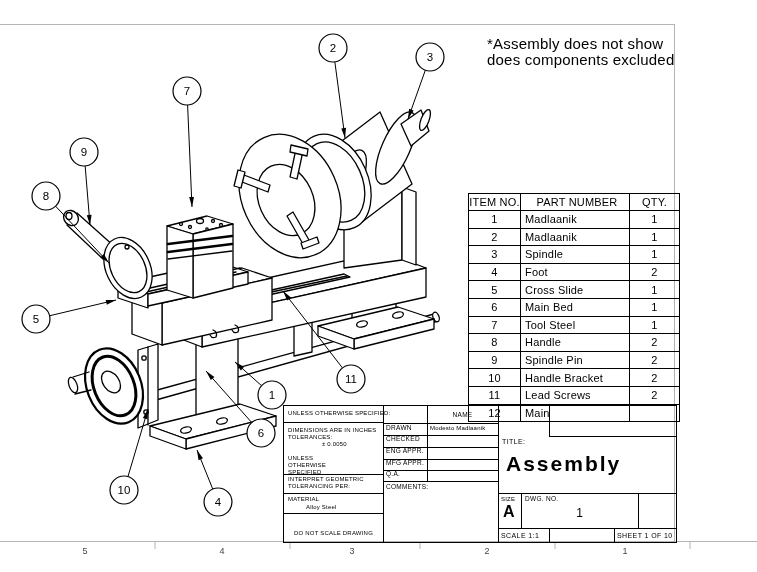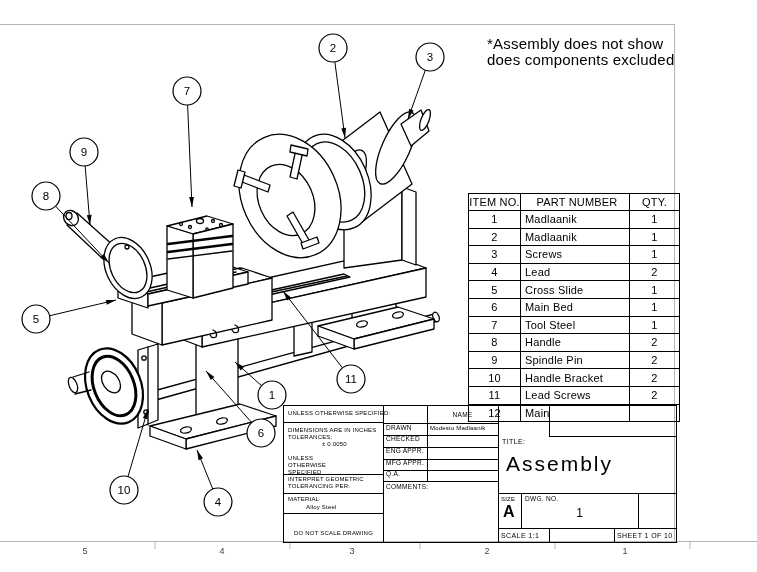"Screws" td.c-part { text: Screws -> Spindle }
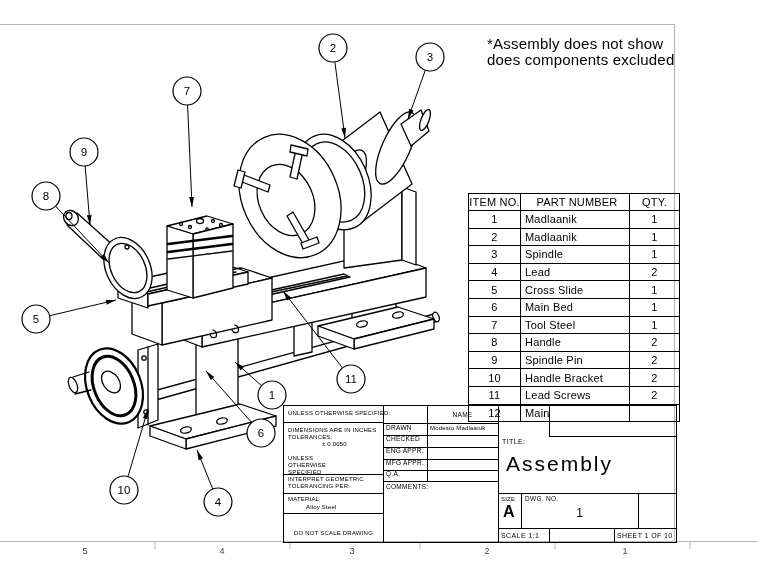"Lead" td.c-part { text: Lead -> Foot }
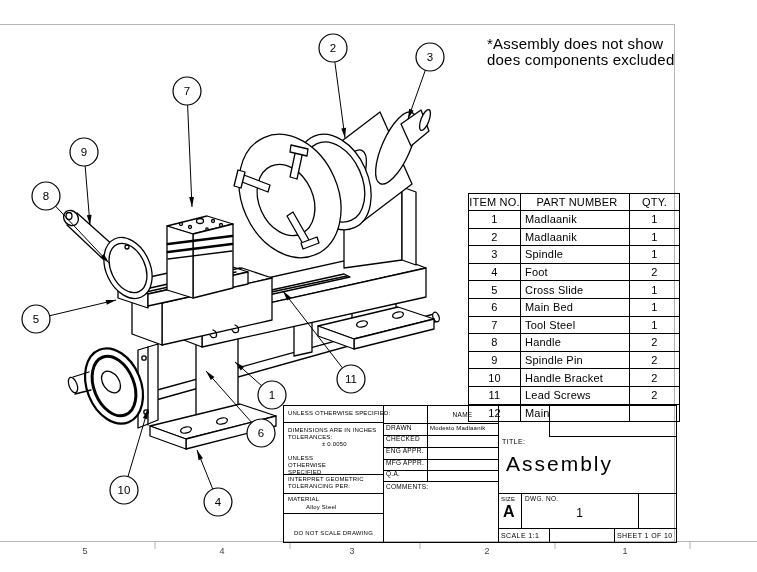"Assembly" div.tb { font-weight: none -> bold }
